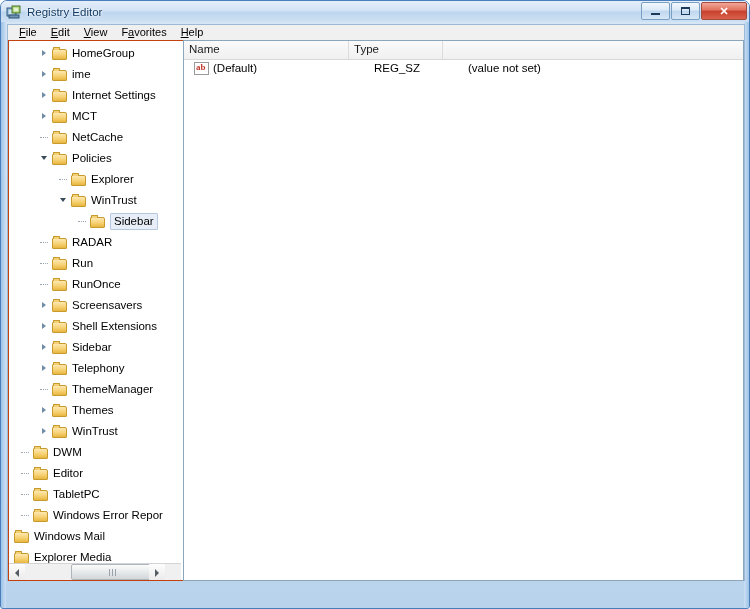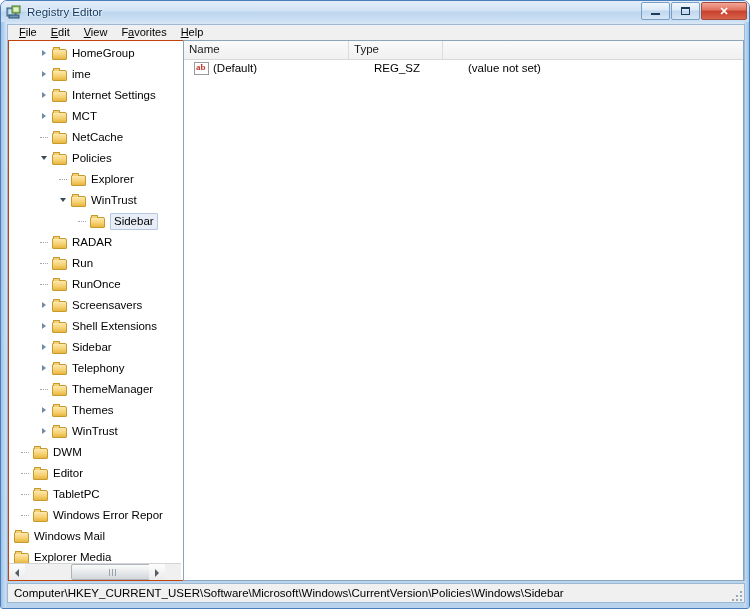"Computer\HKEY_CURRENT_USER\Software\Micr" div.statusbar { html: <div> <div>Computer\HKEY_CURRENT_USER\Software\Microsoft\Windows\CurrentVersion\Policies\Windows\Sidebar</div> <div> <i></i> <i></i> <i></i> <i></i> <i></i> <i></i> </div> </div> -> none }
